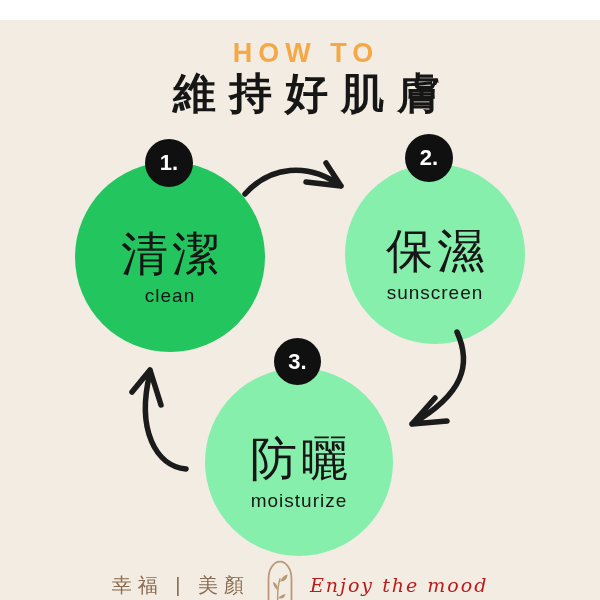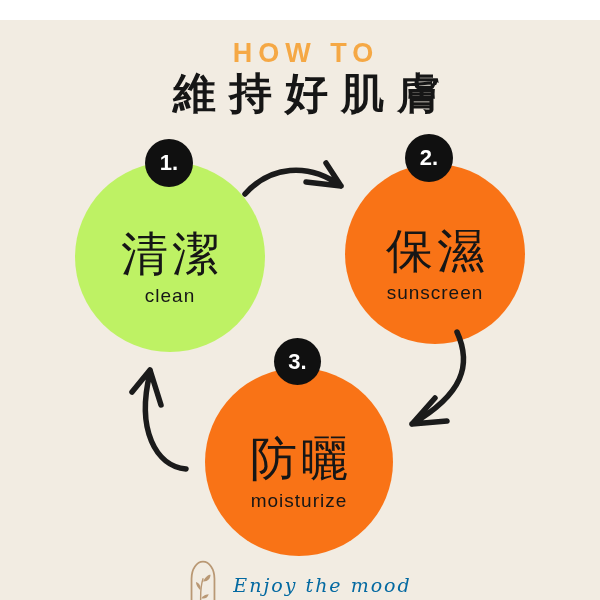"清潔" div.step-circle { background-color: #bef264 -> #22c55e }
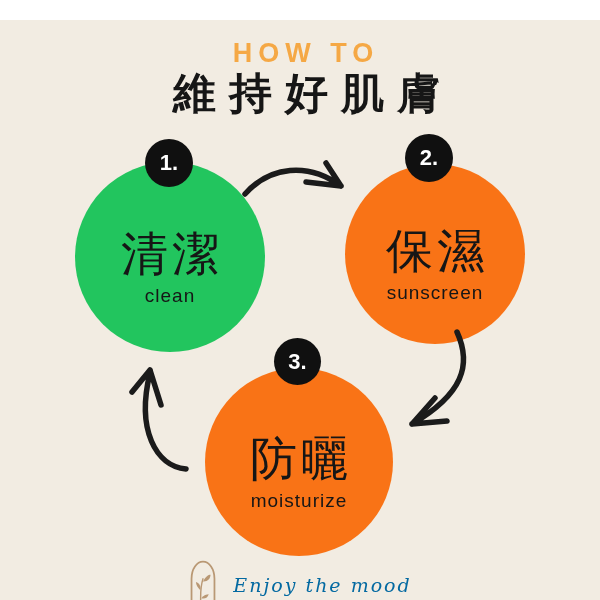"保濕" div.step-circle { background-color: #f97316 -> #86efac }
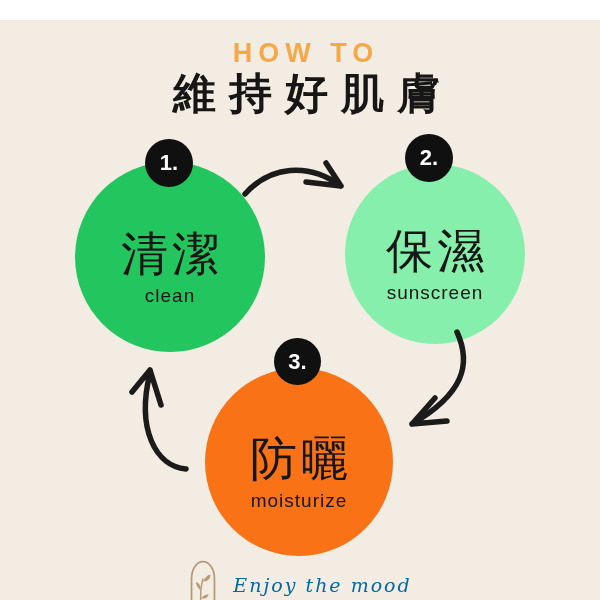"防曬" div.step-circle { background-color: #f97316 -> #86efac }
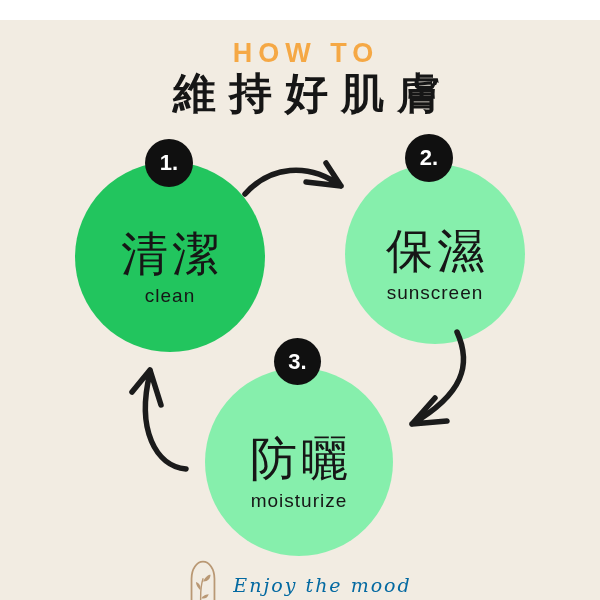"幸福 | 美顏" span.footer-zh { html: none -> <span>幸福 | 美顏</span> }
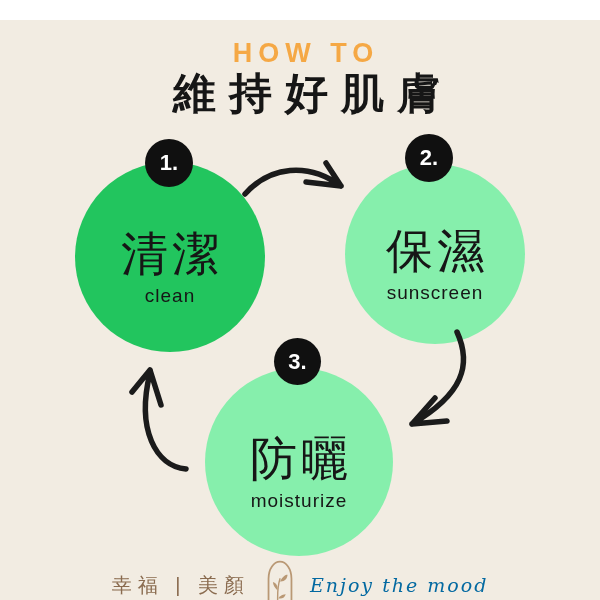"Enjoy the mood" span.footer-en { color: #0369a1 -> #b91c1c }
